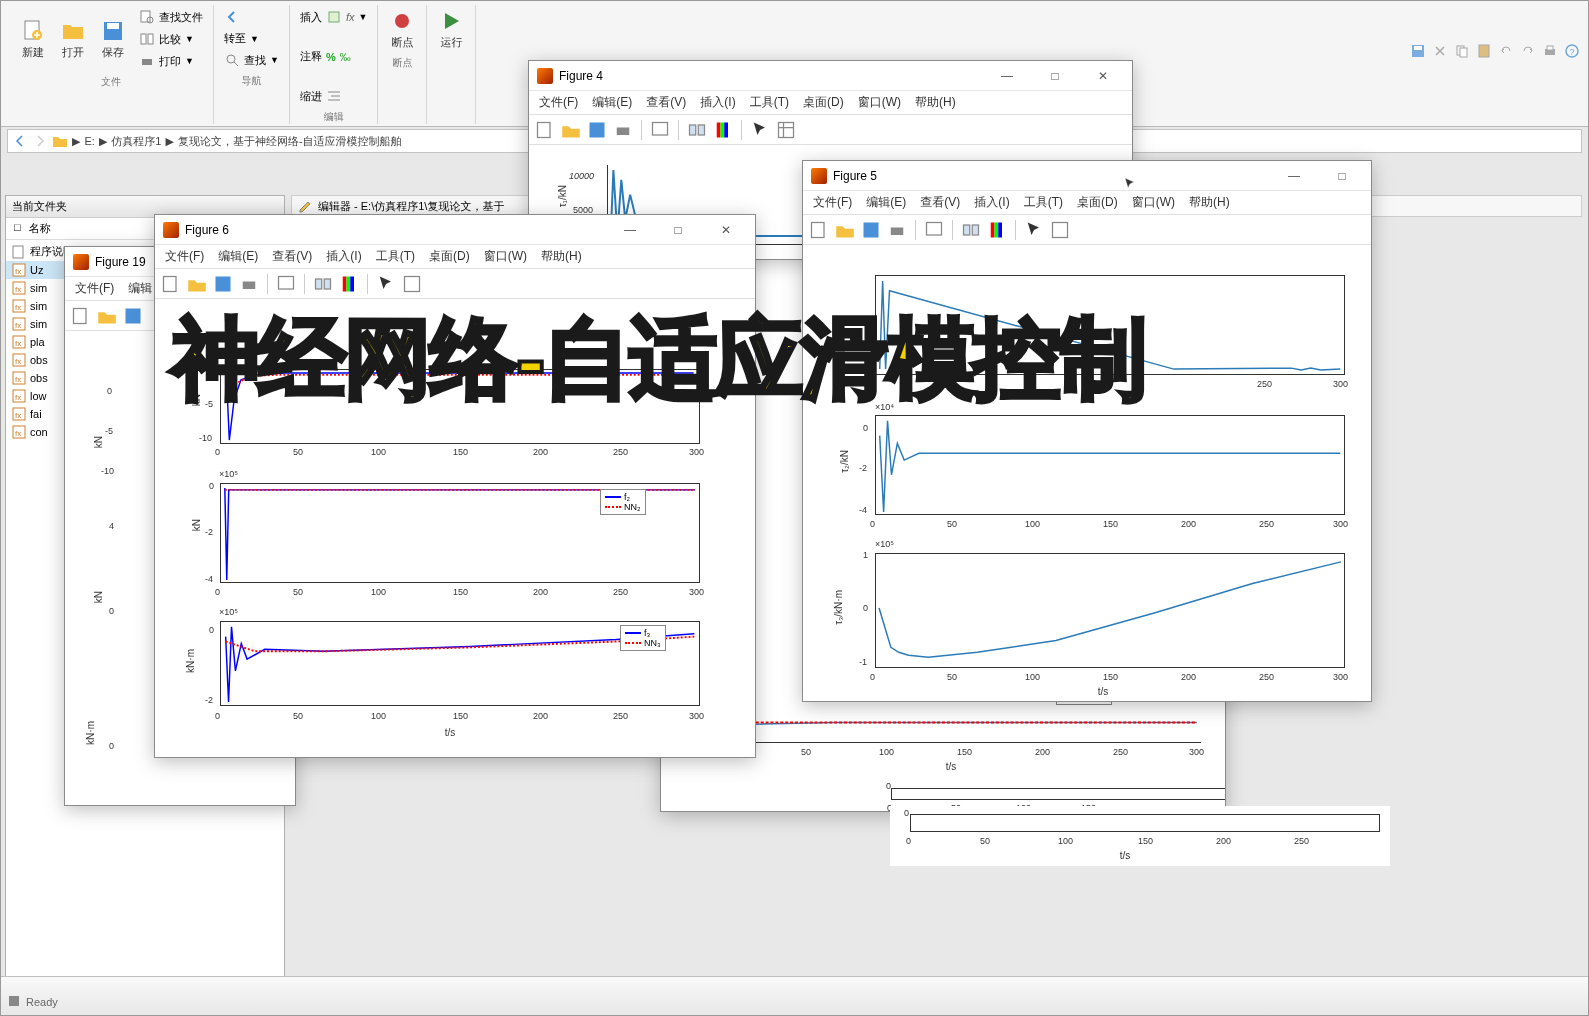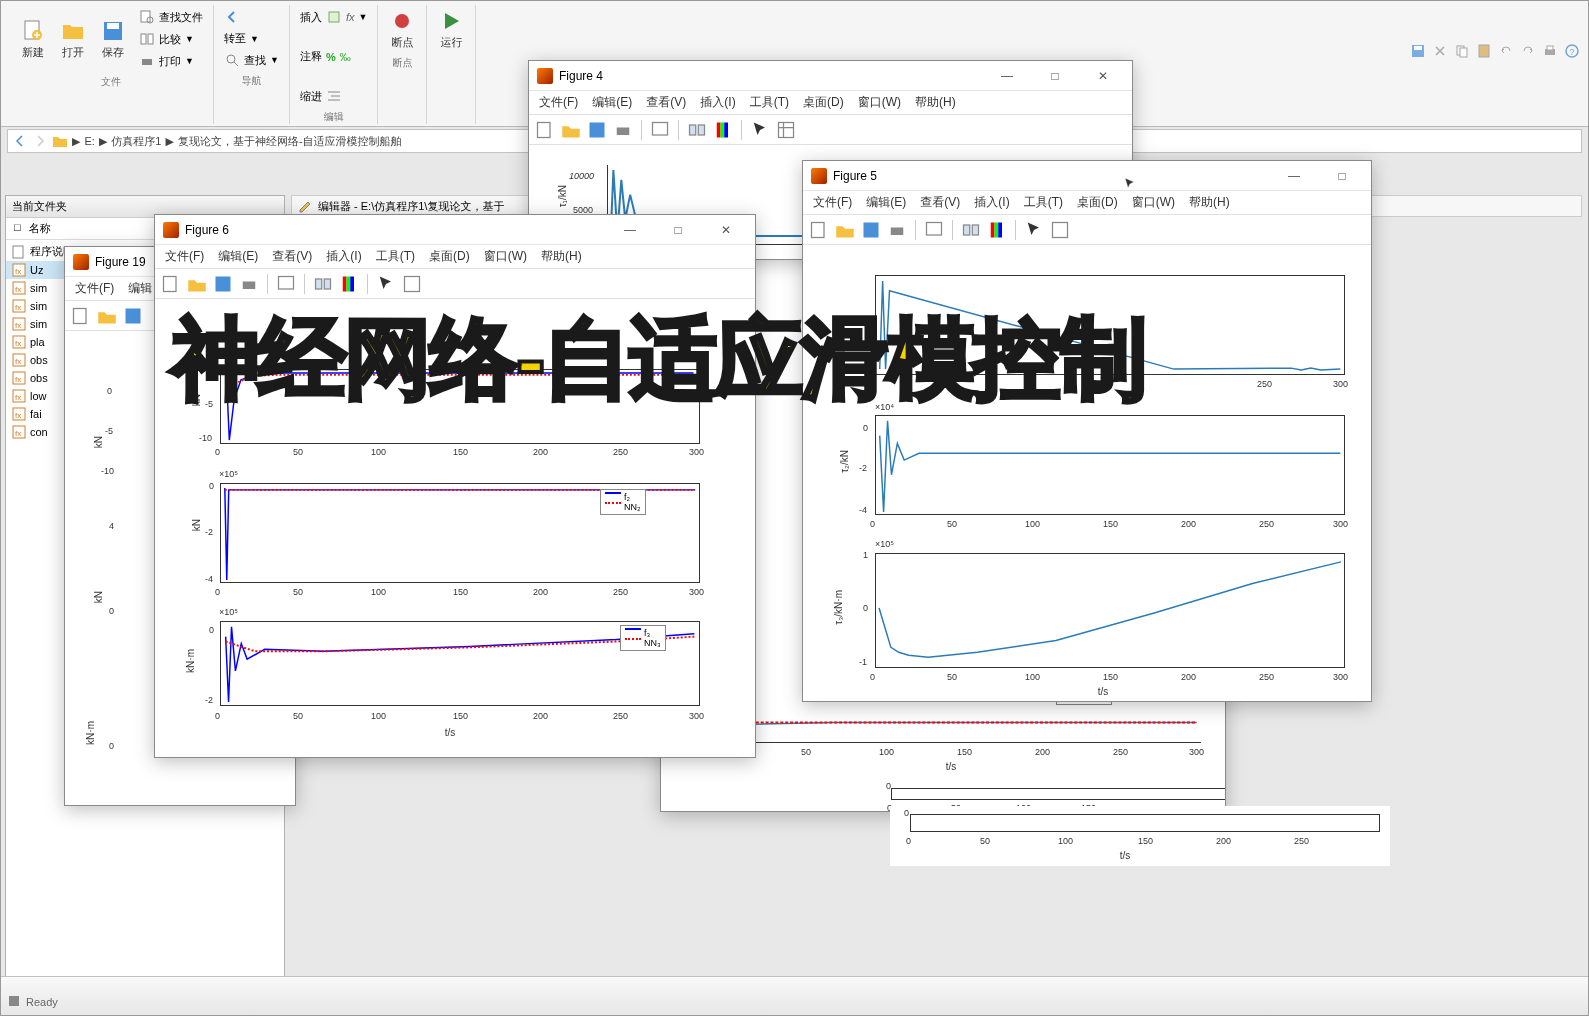"f₂" .legend-row { align-items: flex-start -> center }
